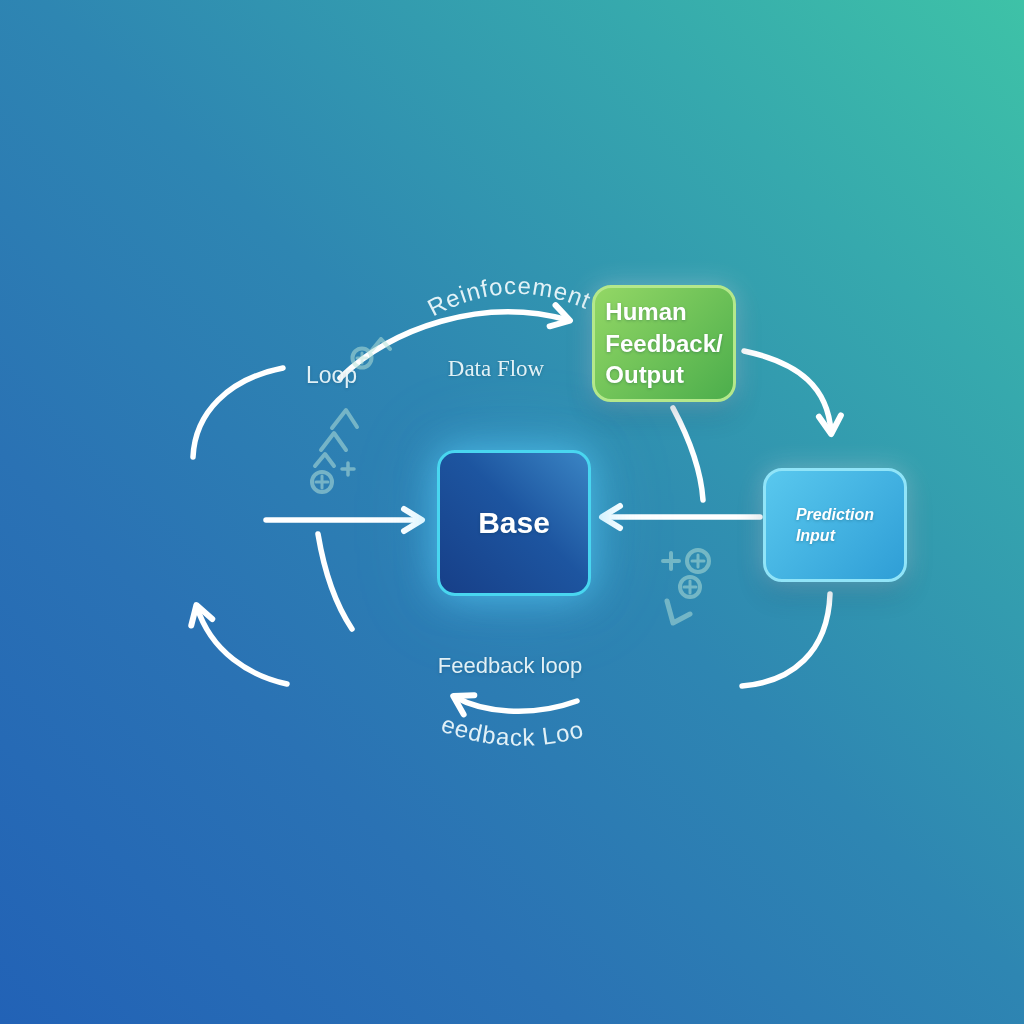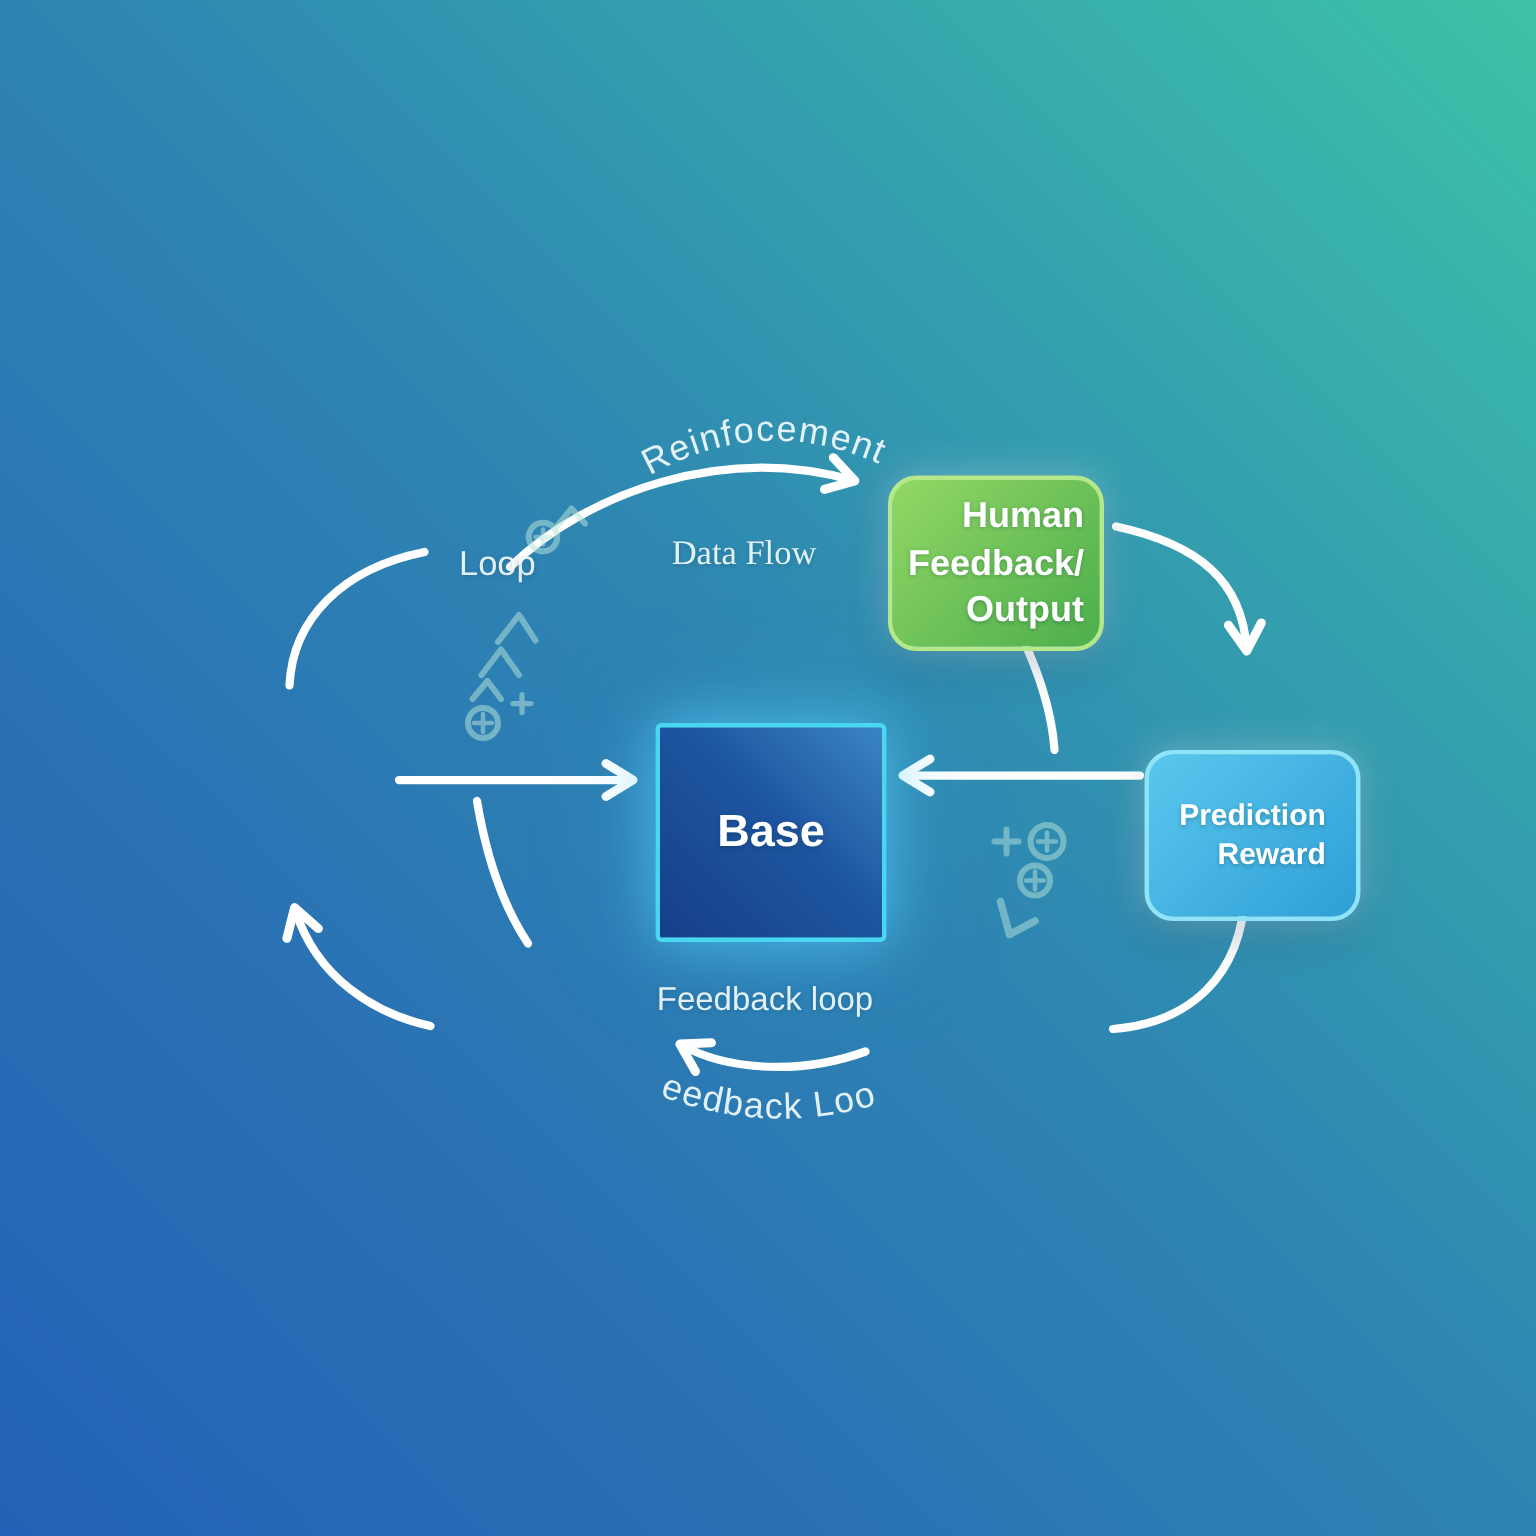"Human" .node { margin-top: 32px -> none; text-align: right -> left }
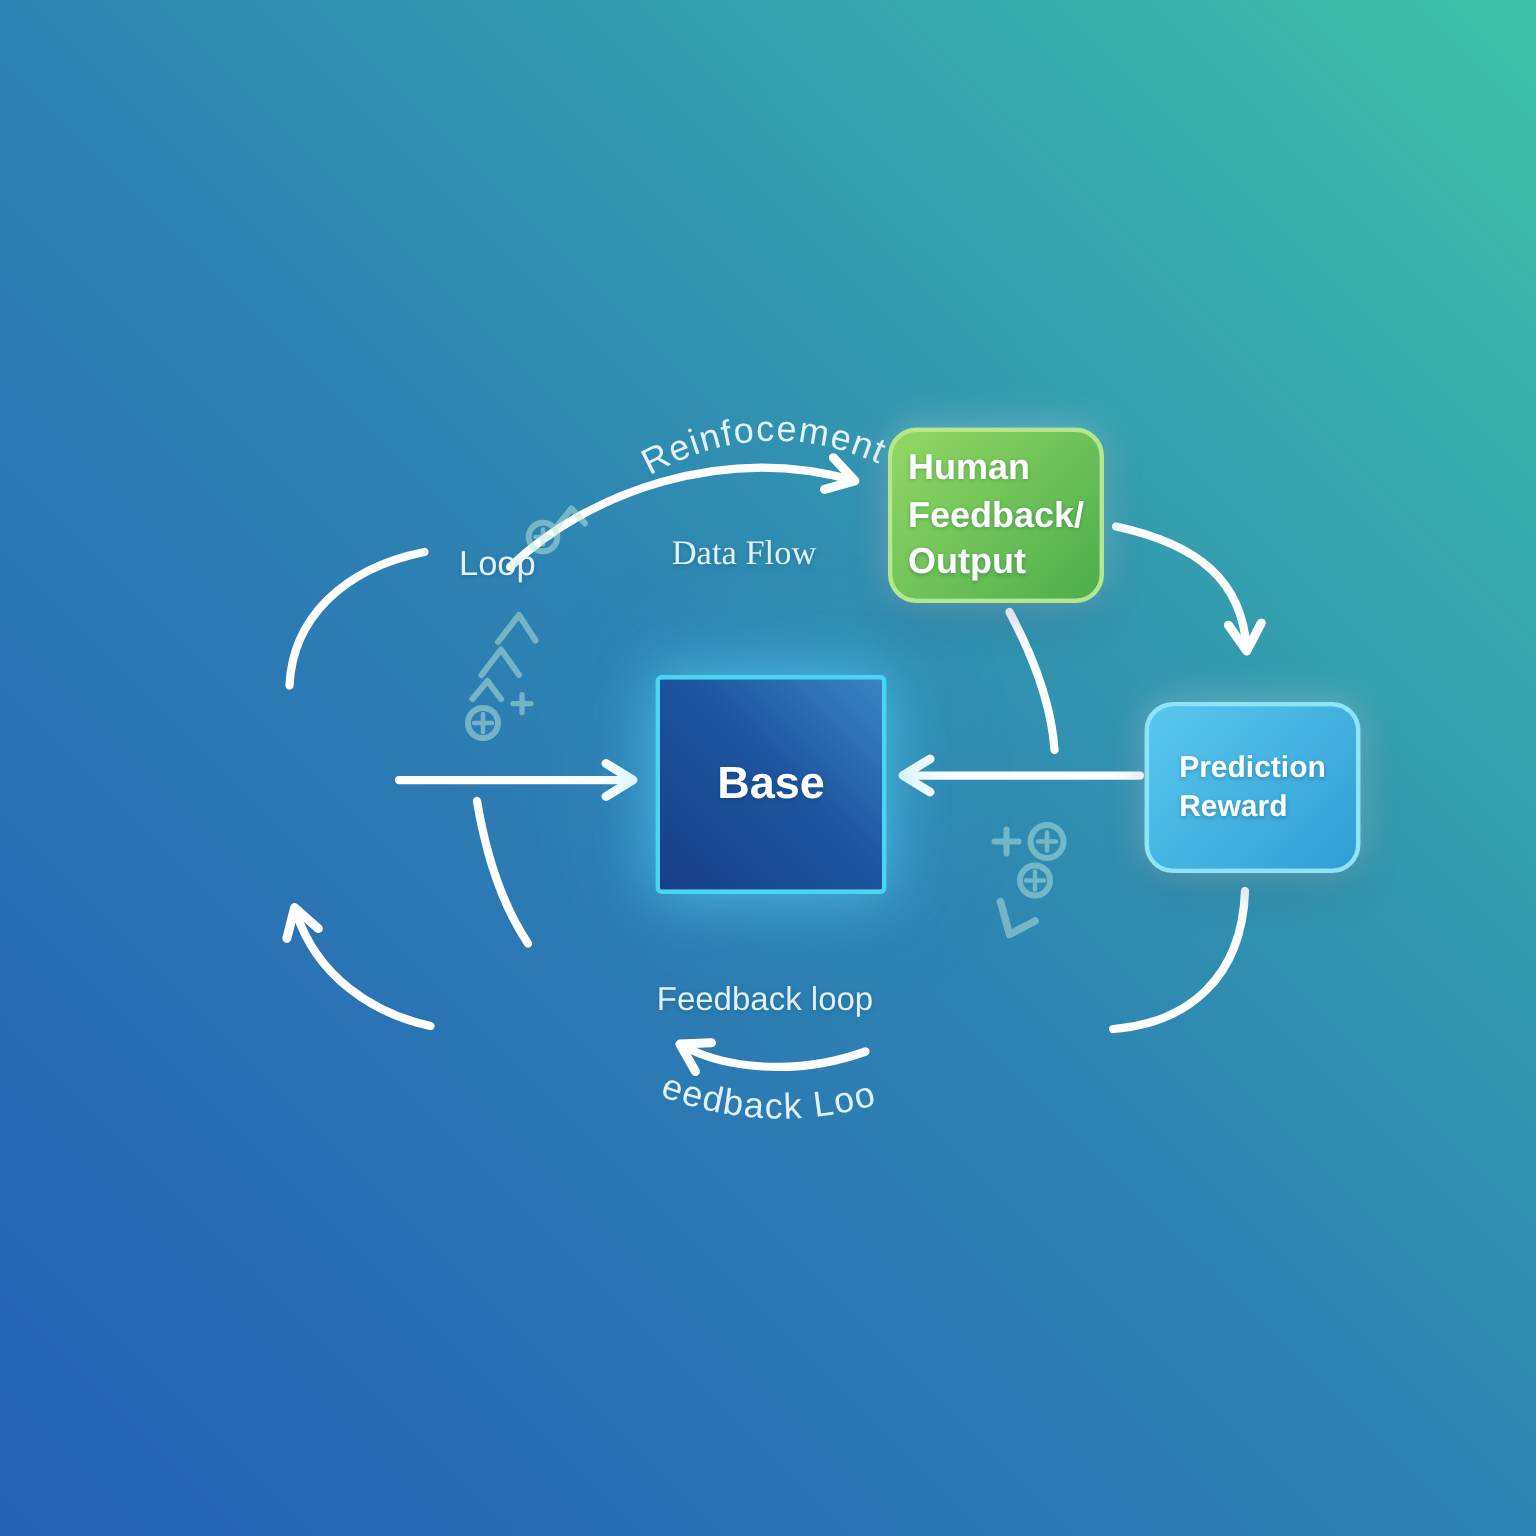"Base" #n-base-ai-model { border-radius: 4px -> 18px }
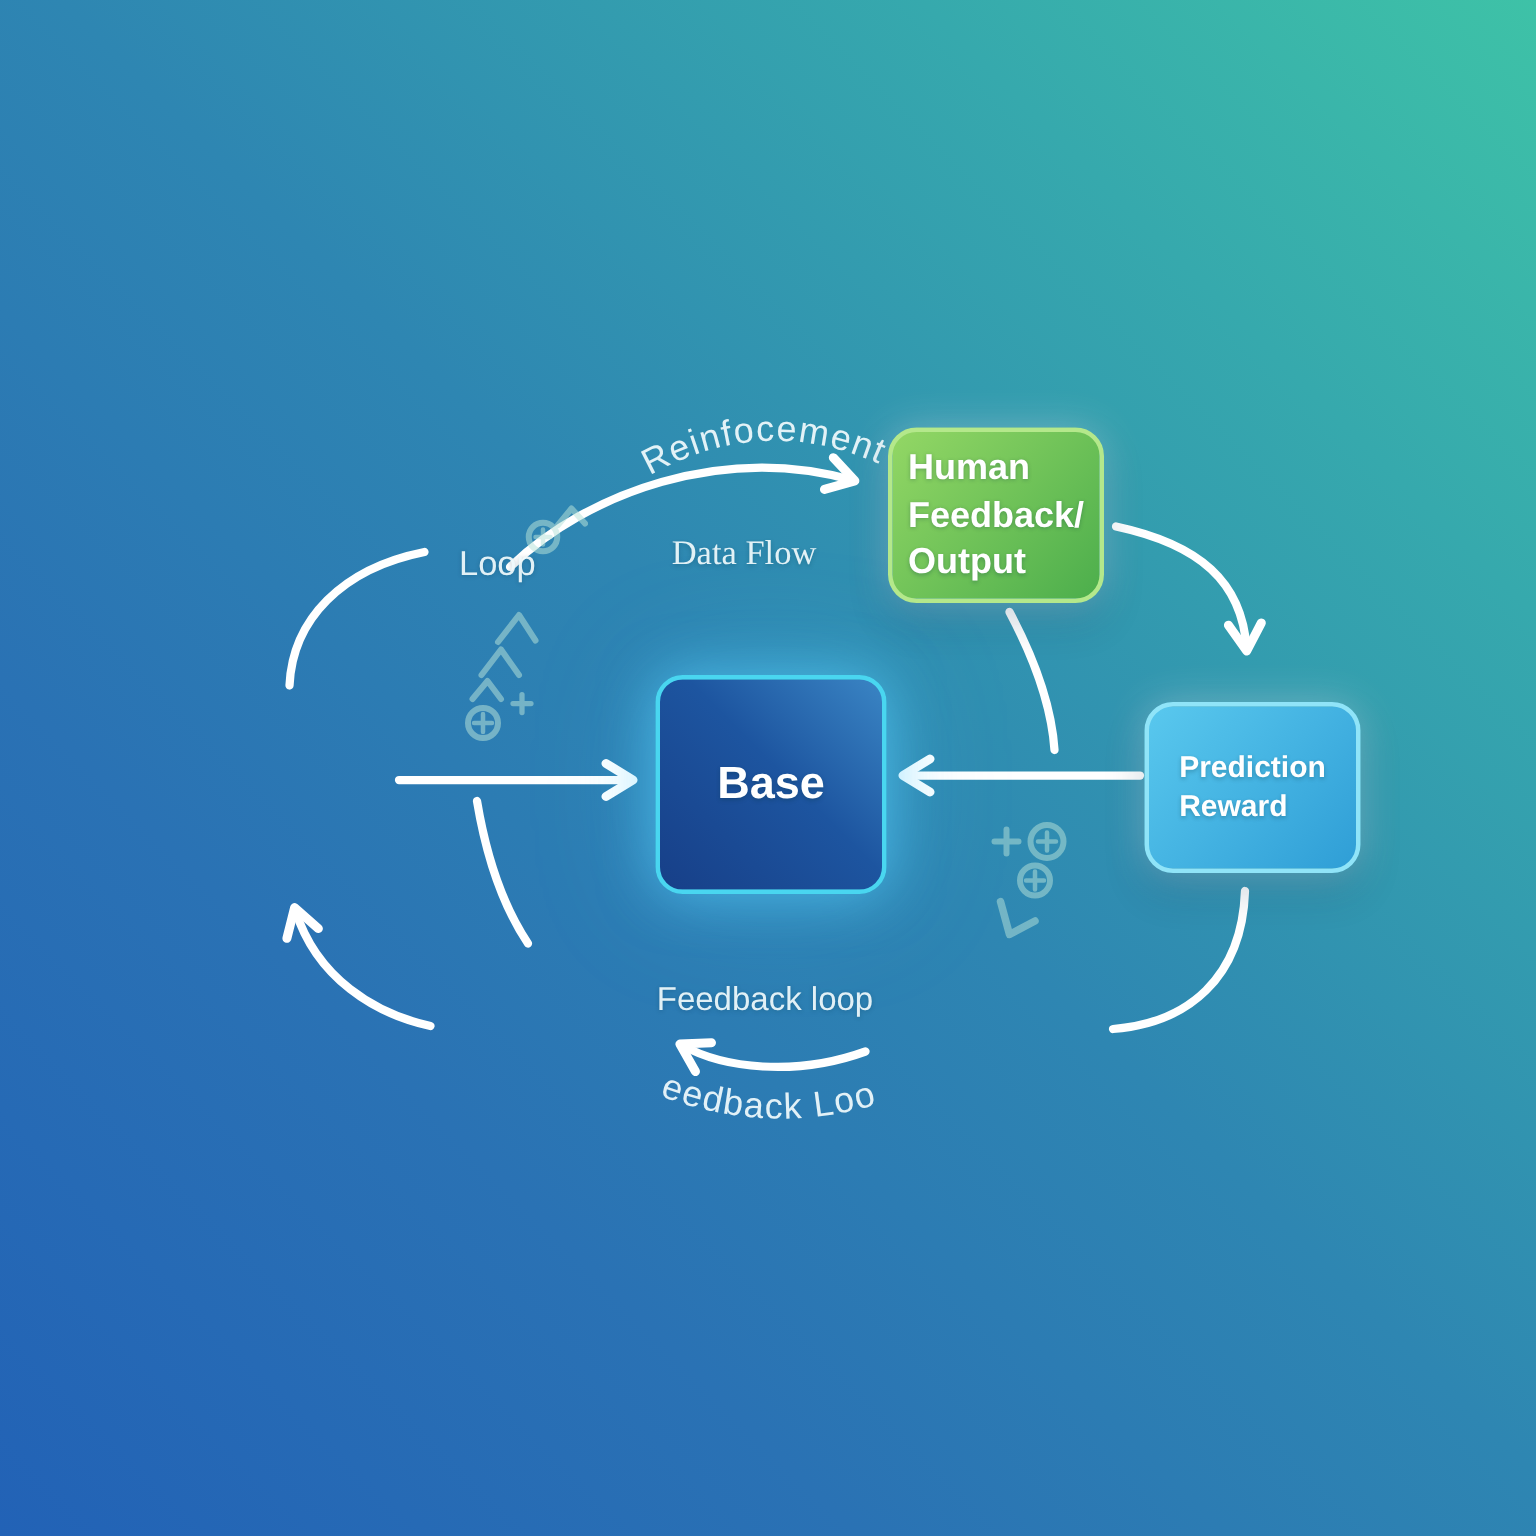"Prediction" #n-prediction-output { font-size: 20px -> 16px; font-style: none -> italic }
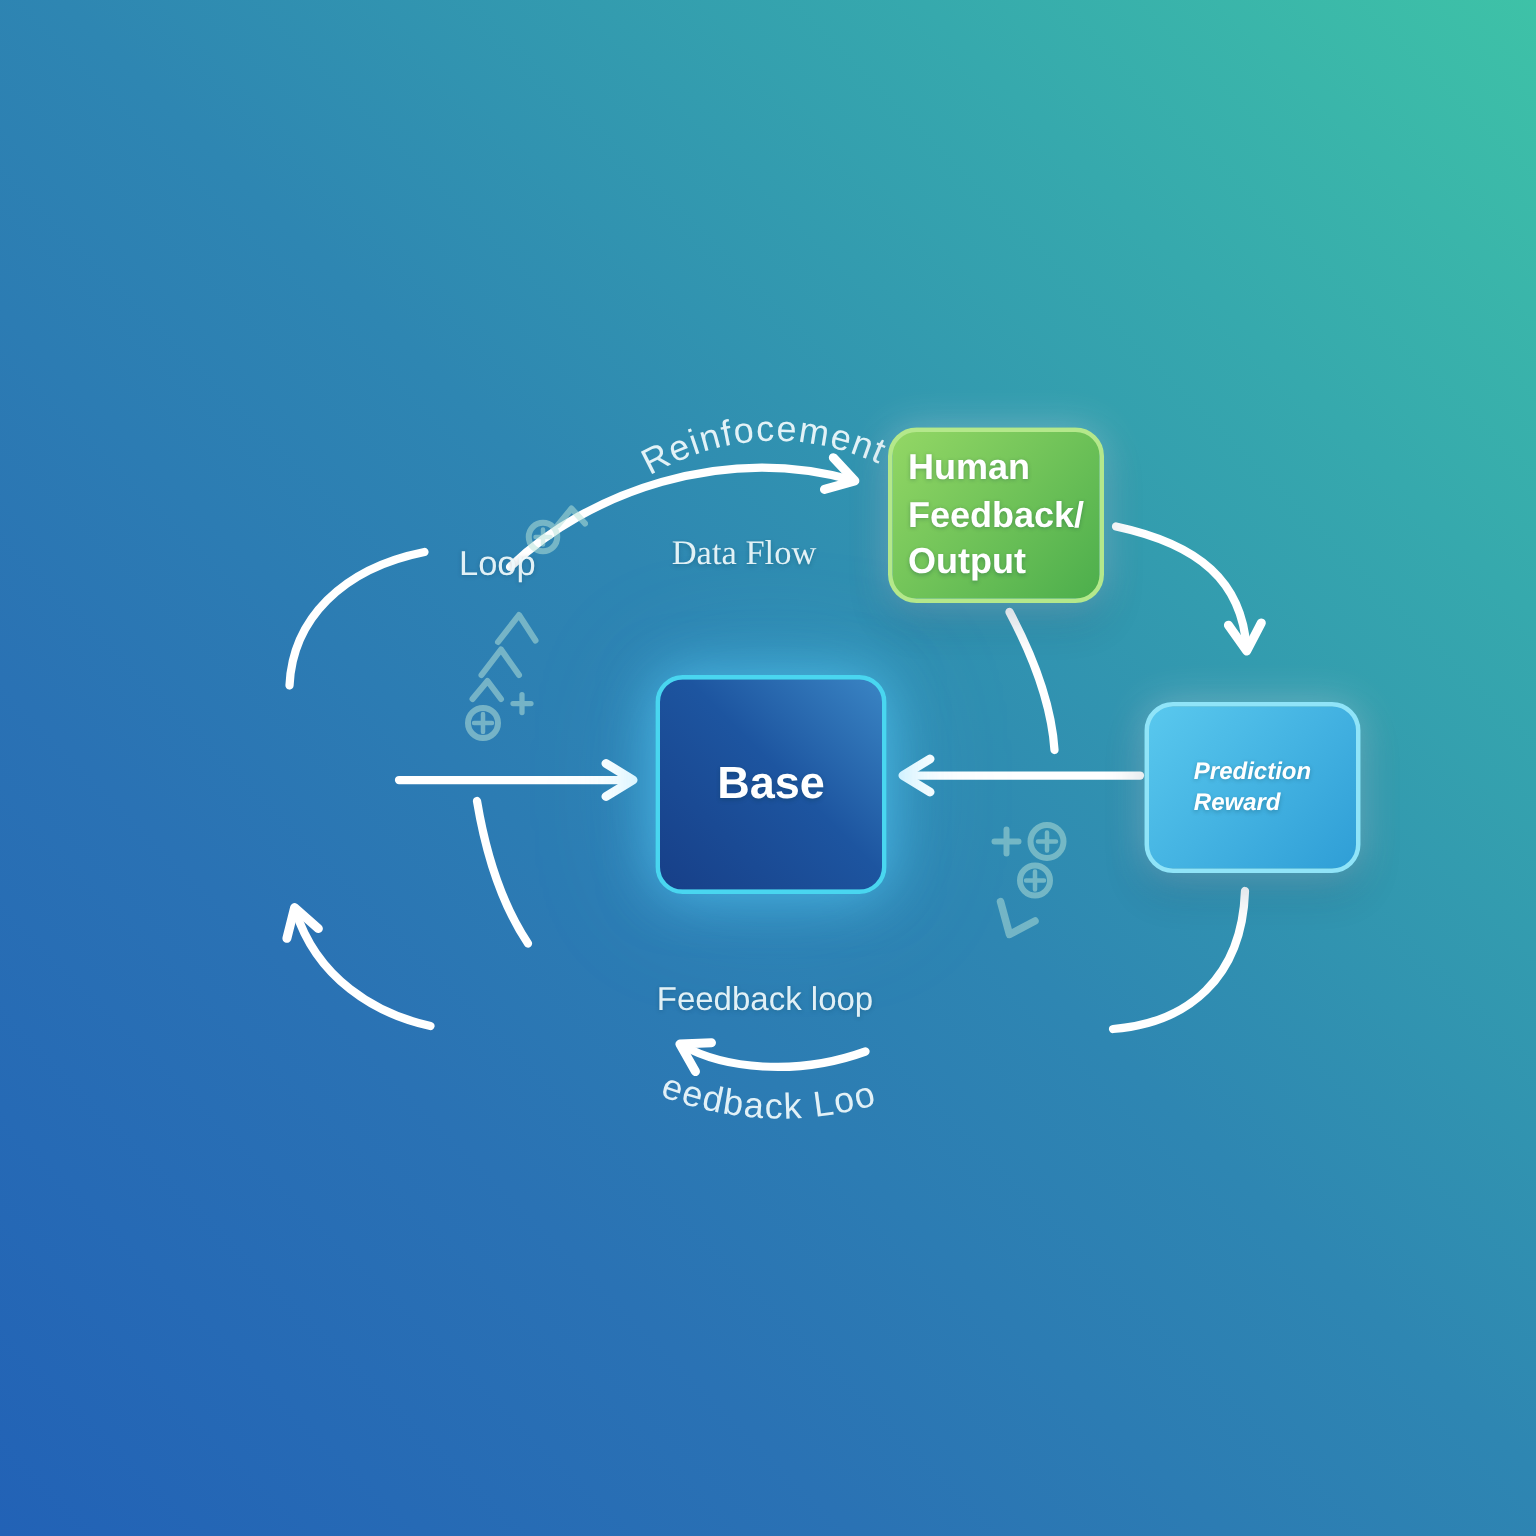"Reward" span { text: Reward -> Input }
